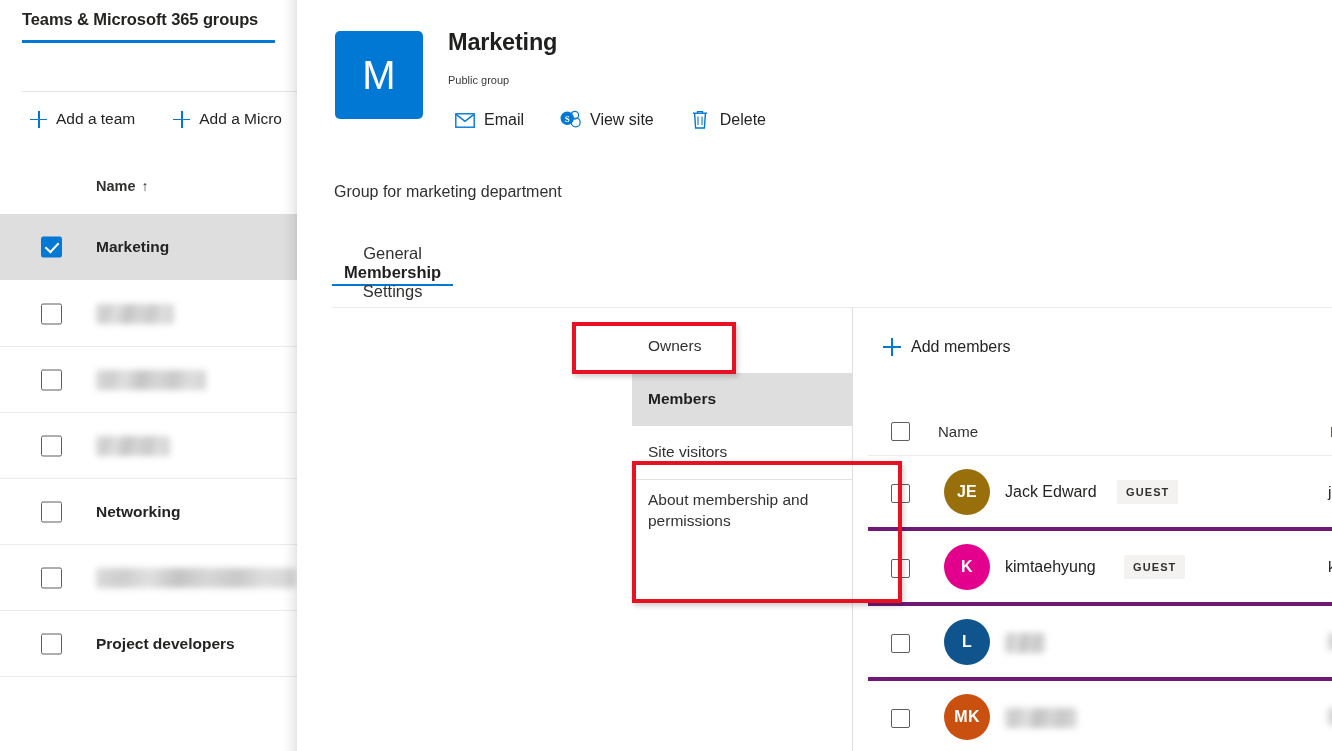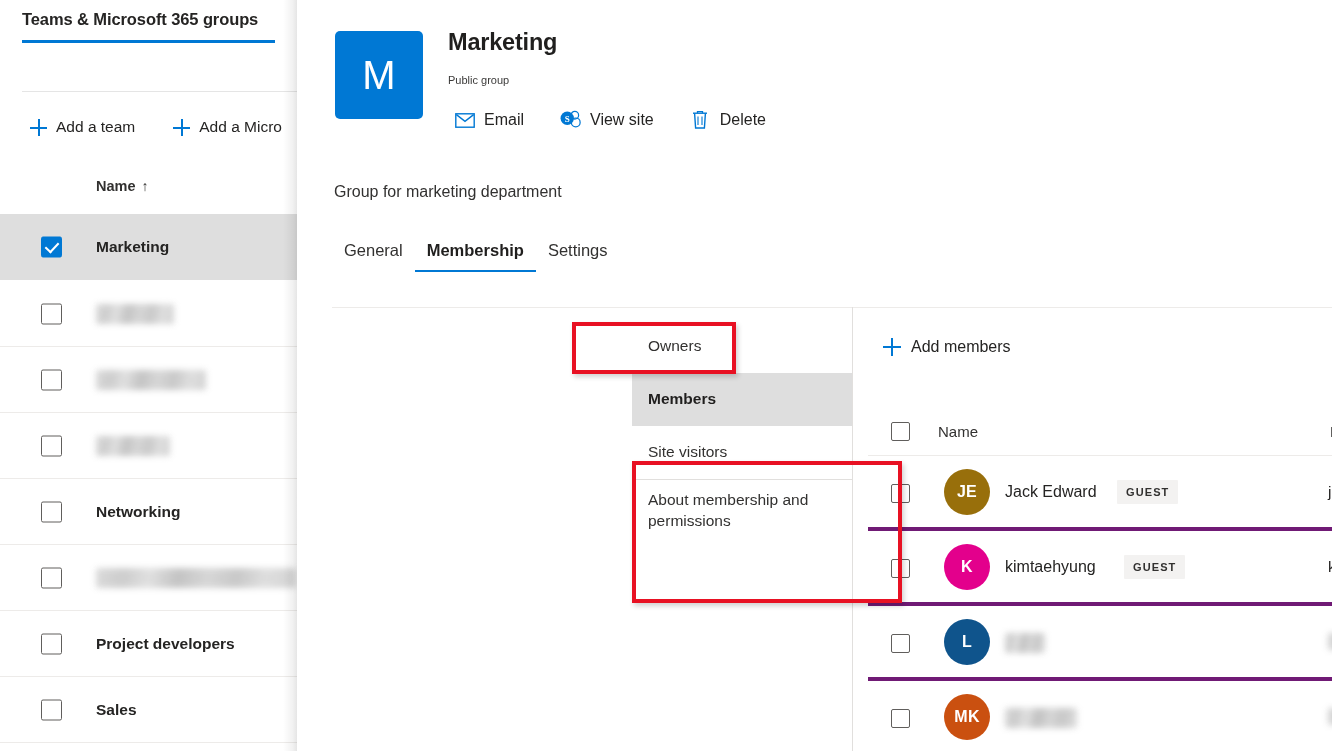"Add a team" .cmd-btn { align-items: flex-end -> center }
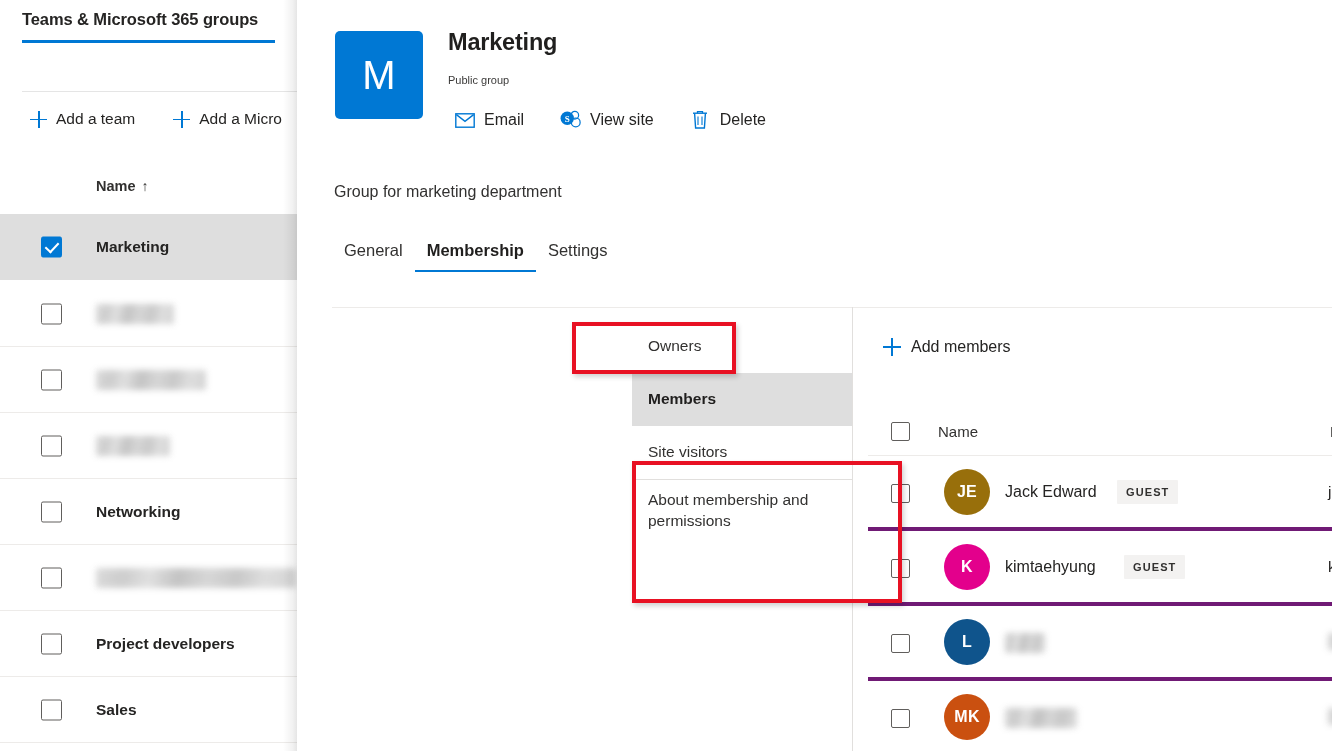"General" #tabs { flex-direction: none -> column; top: 232px -> 244px }
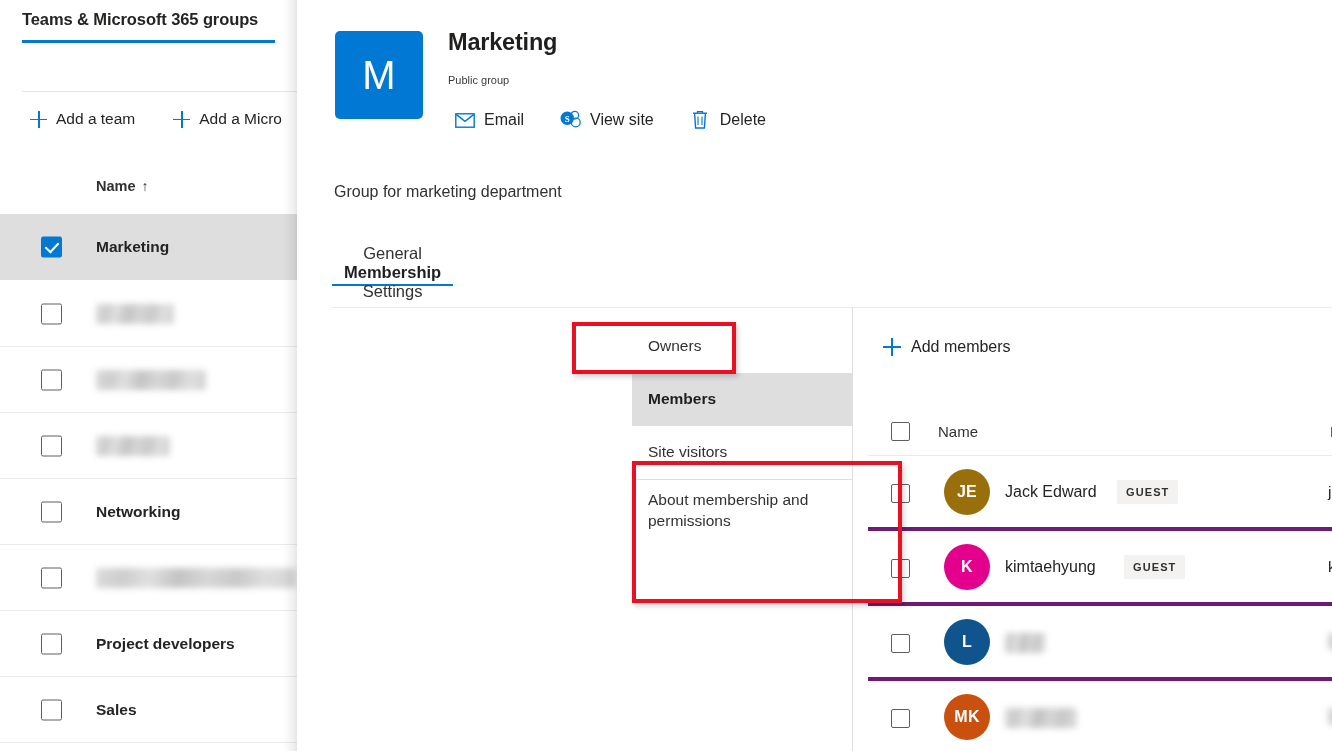"Sales" div.grp-row { html: <div> <span></span> <span>Sales</span> </div> -> none }
